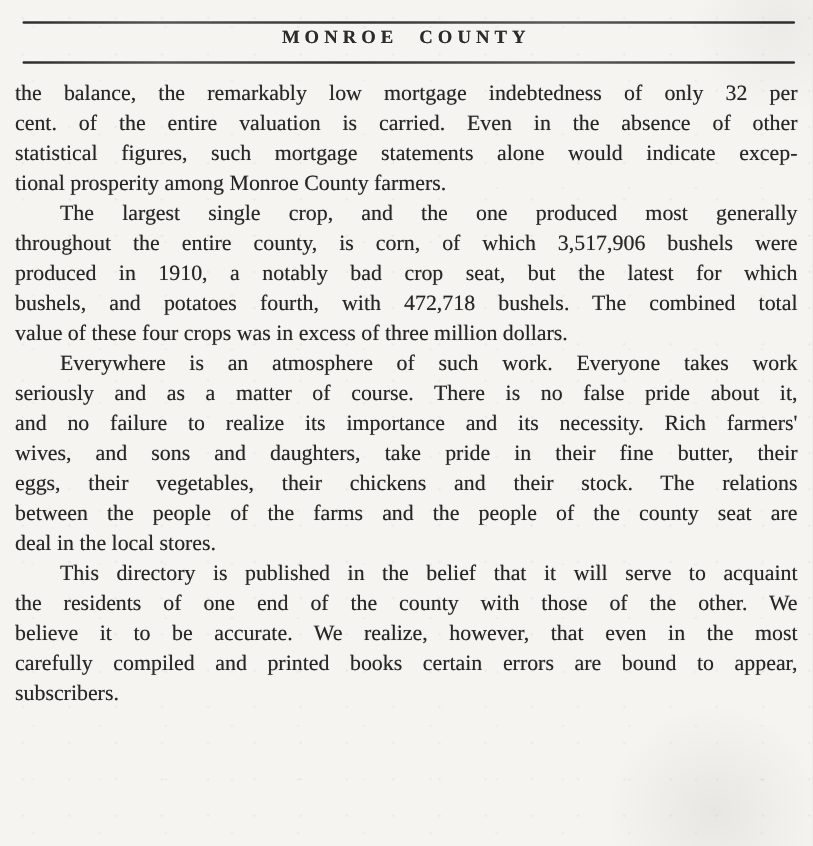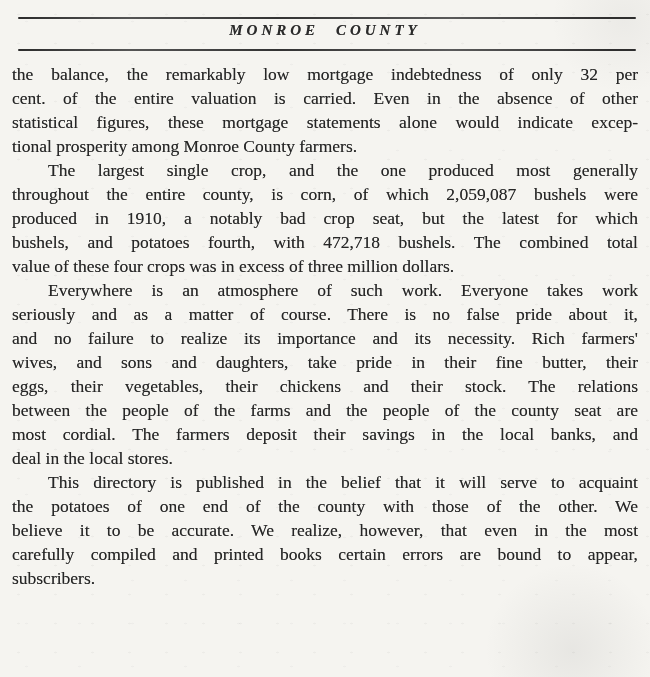"MONROE COUNTY" .running-head { font-style: italic -> none }
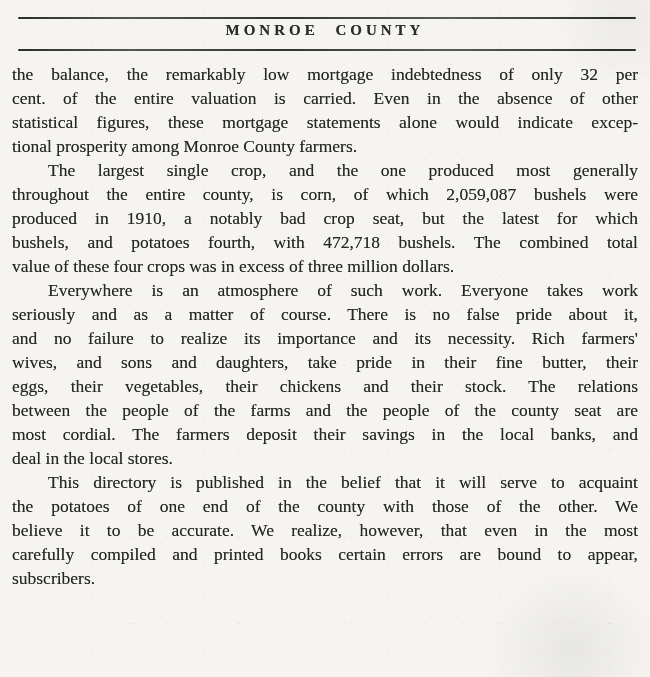"statistical figures, these mortgage" div.line { text: these -> such }
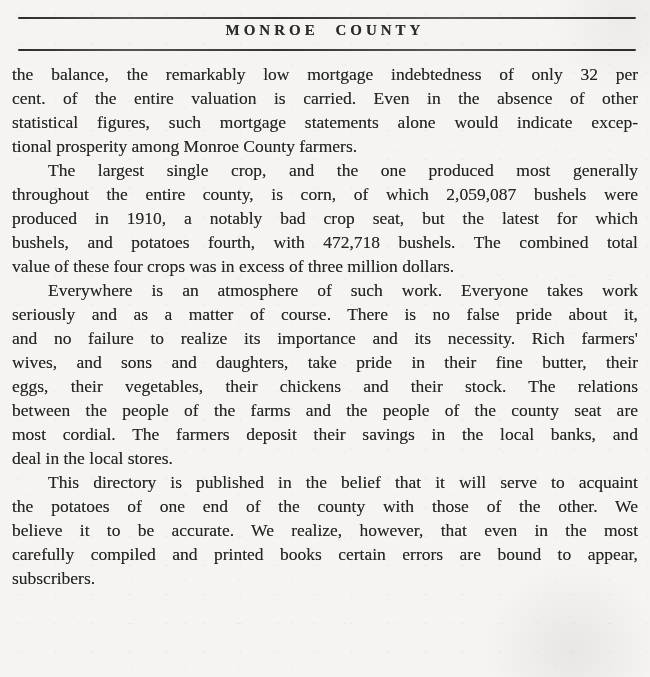"throughout the entire county, is" div.line { text: 2,059,087 -> 3,517,906 }
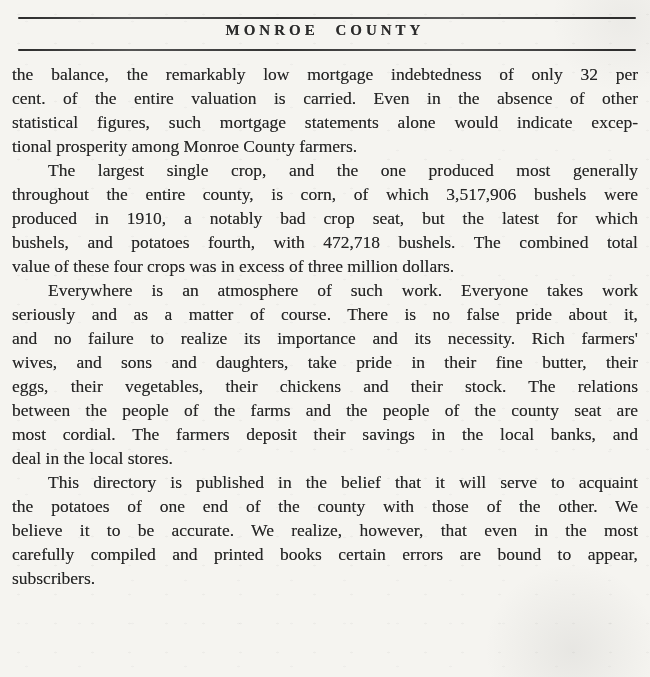"most cordial. The farmers deposit" div.line { html: <div>most cordial. The farmers deposit their savings in the local banks, and</div> -> none }
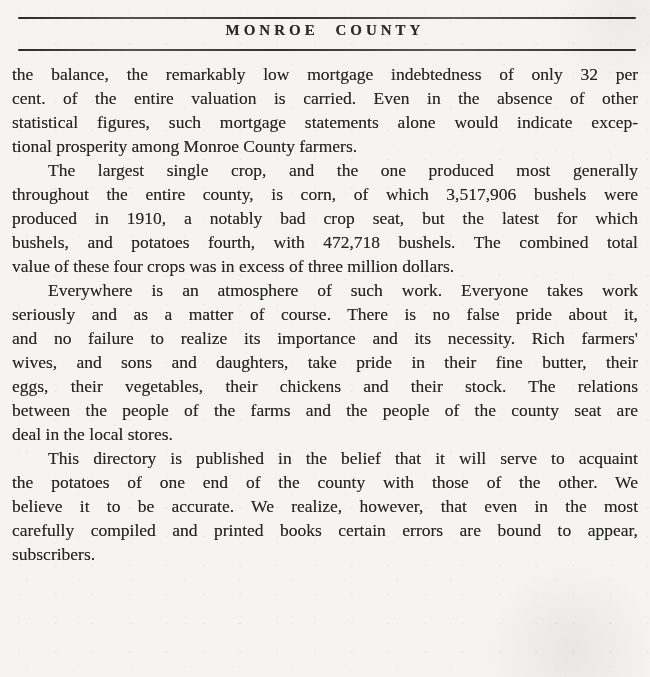"the potatoes of one end" div.line { text: potatoes -> residents }
